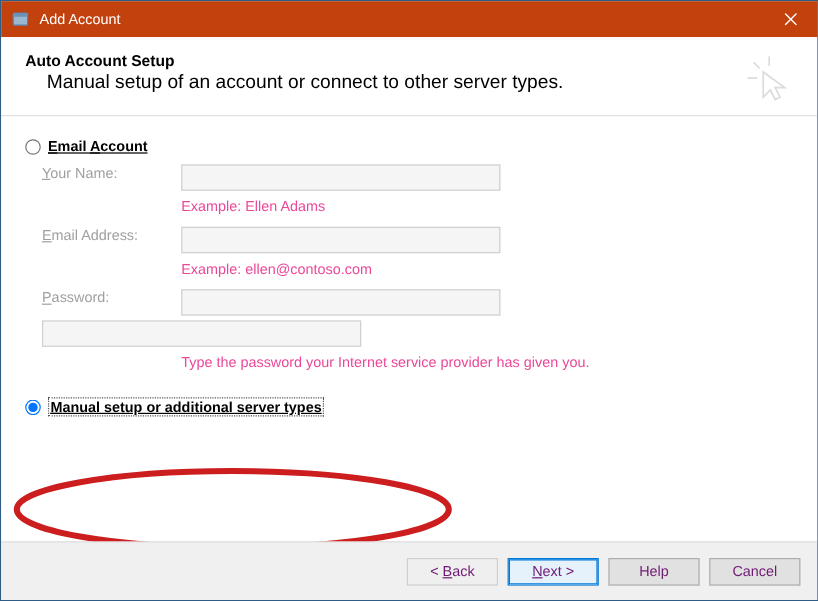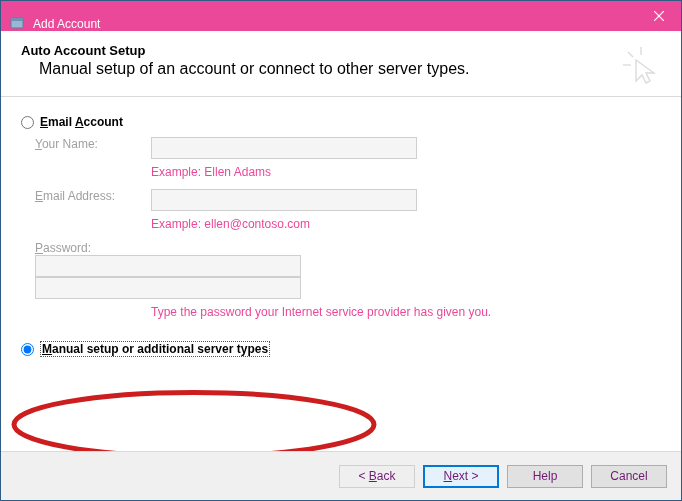"Add Account" .titlebar { align-items: flex-end -> center; background: #ec4899 -> #c2410c }
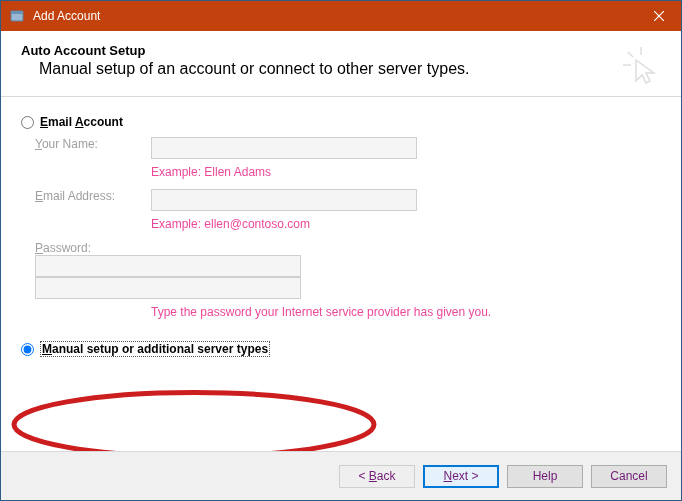"Email Account" .radio-row label { text-decoration: none -> underline }
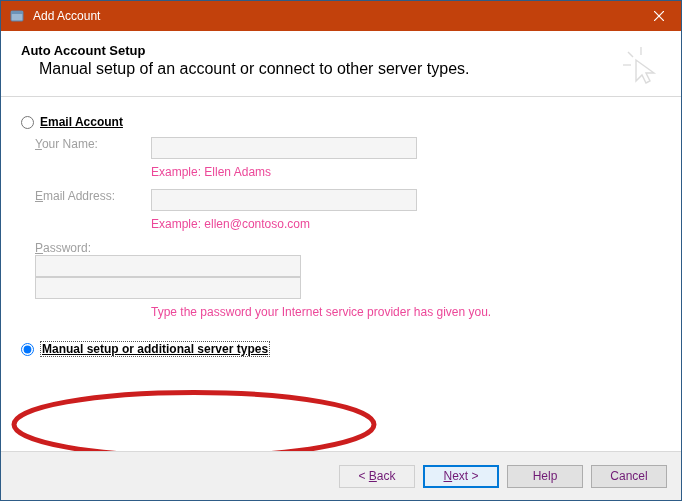"Password:" .form-grid .row.gap { flex-direction: column -> none }
